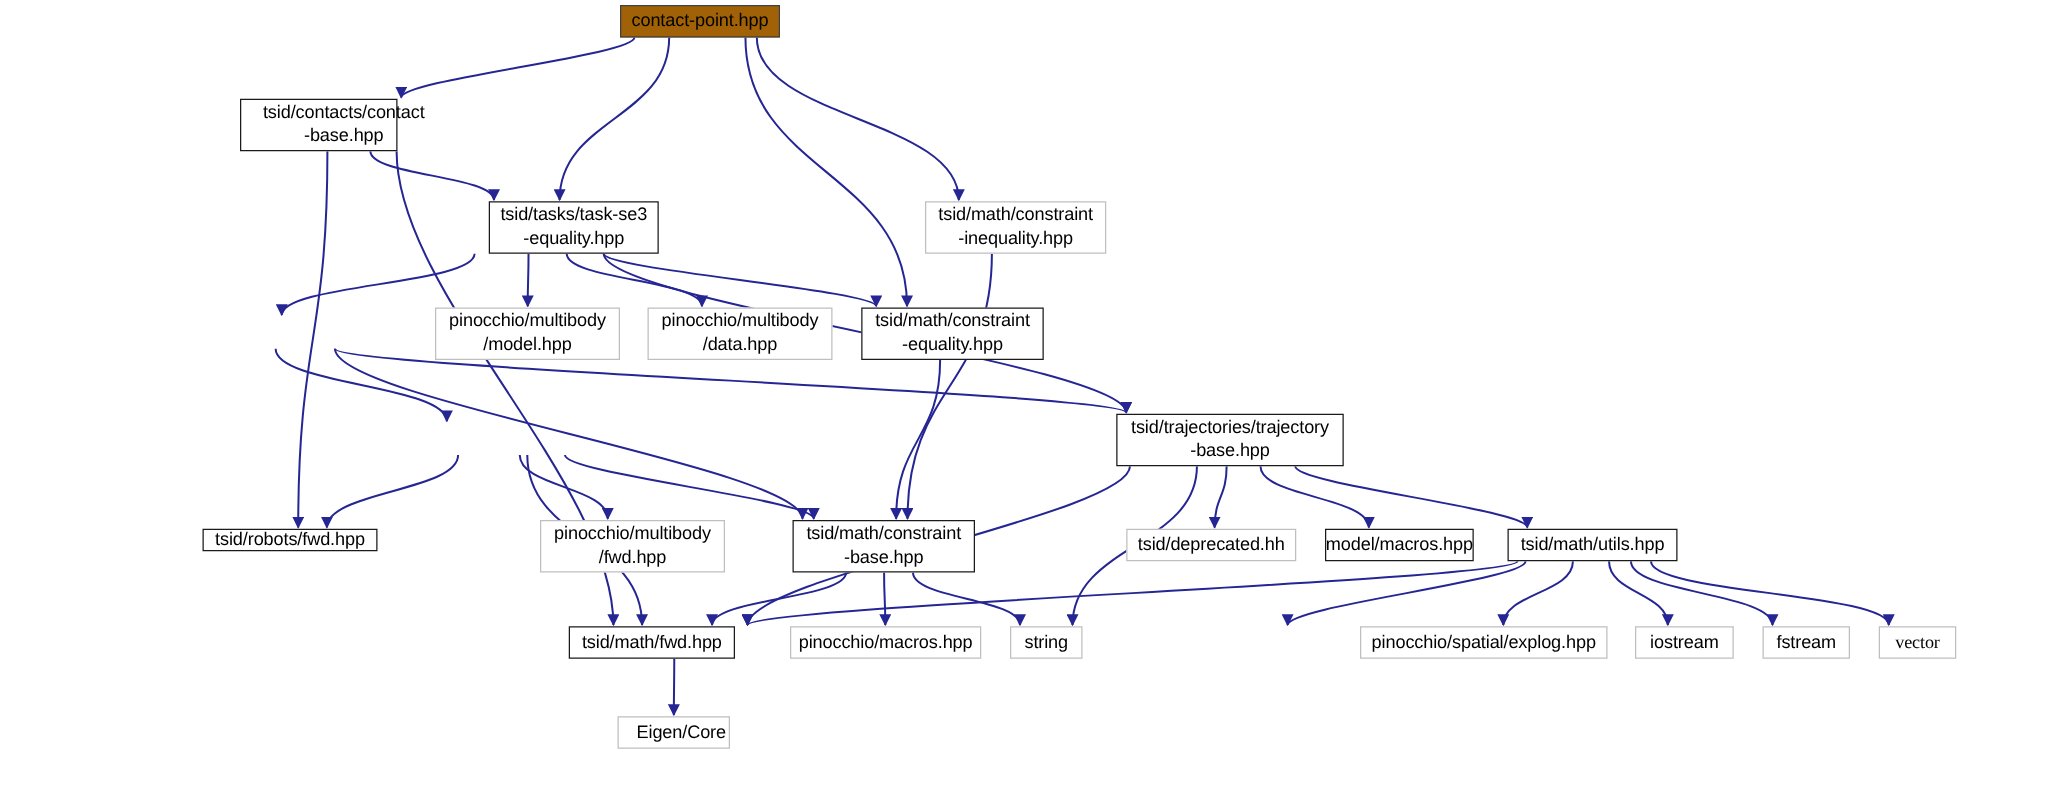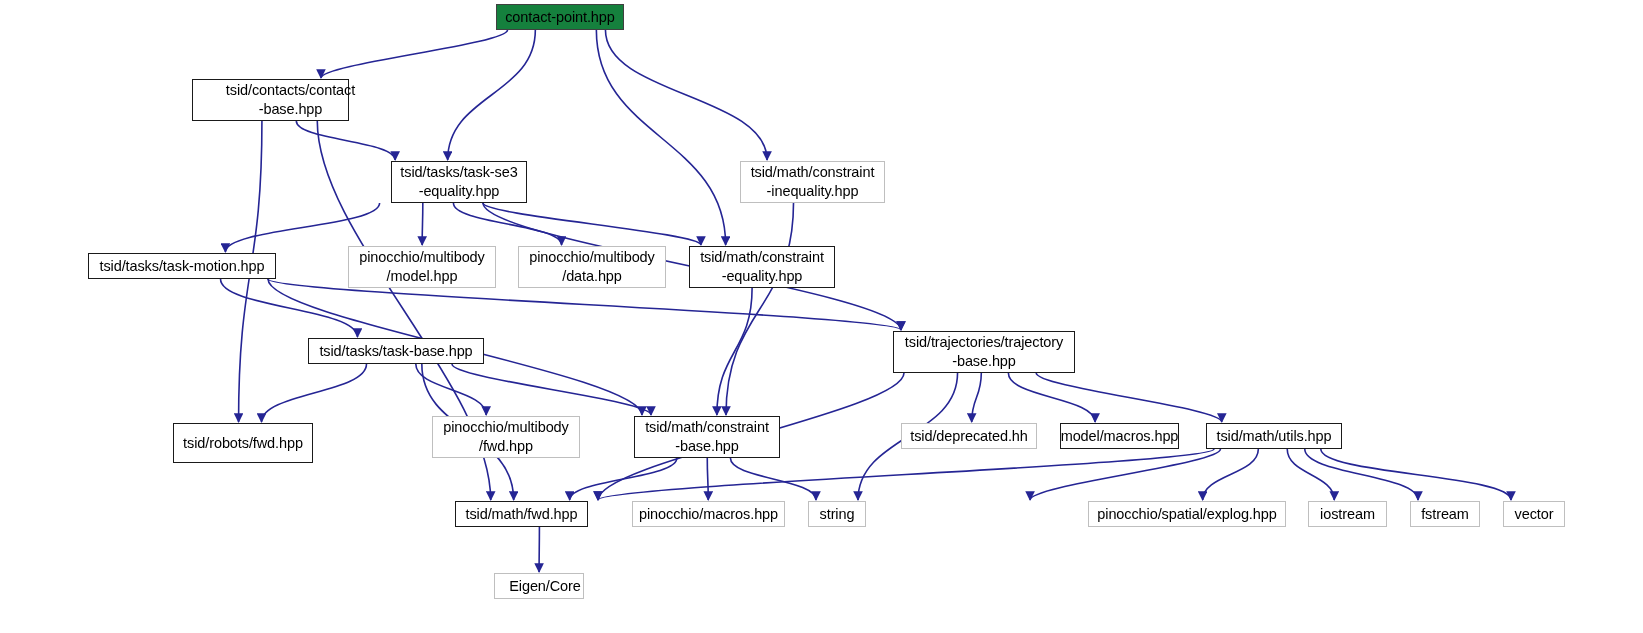"contact-point.hpp" .node.root { background: #15803d -> #a16207 }
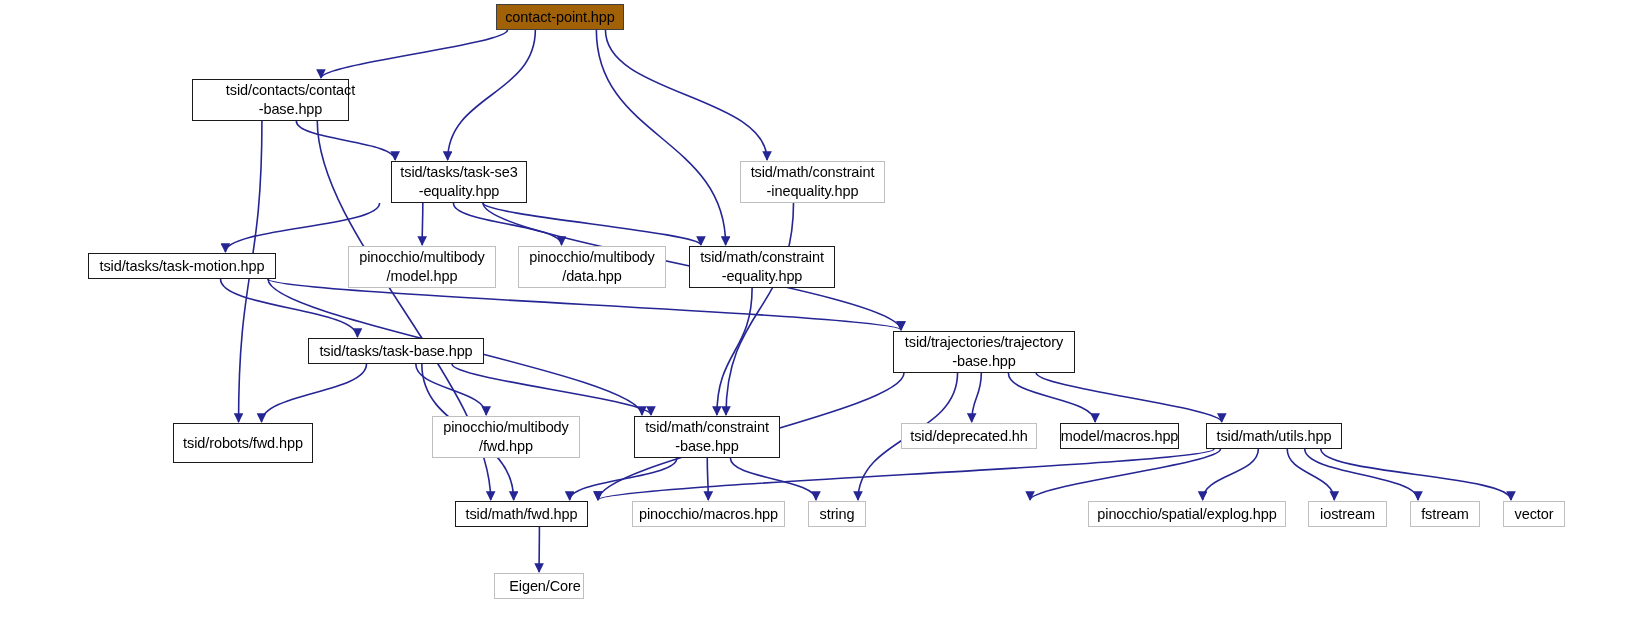"tsid/contacts/contact" div.node { width: 157px -> 126px }
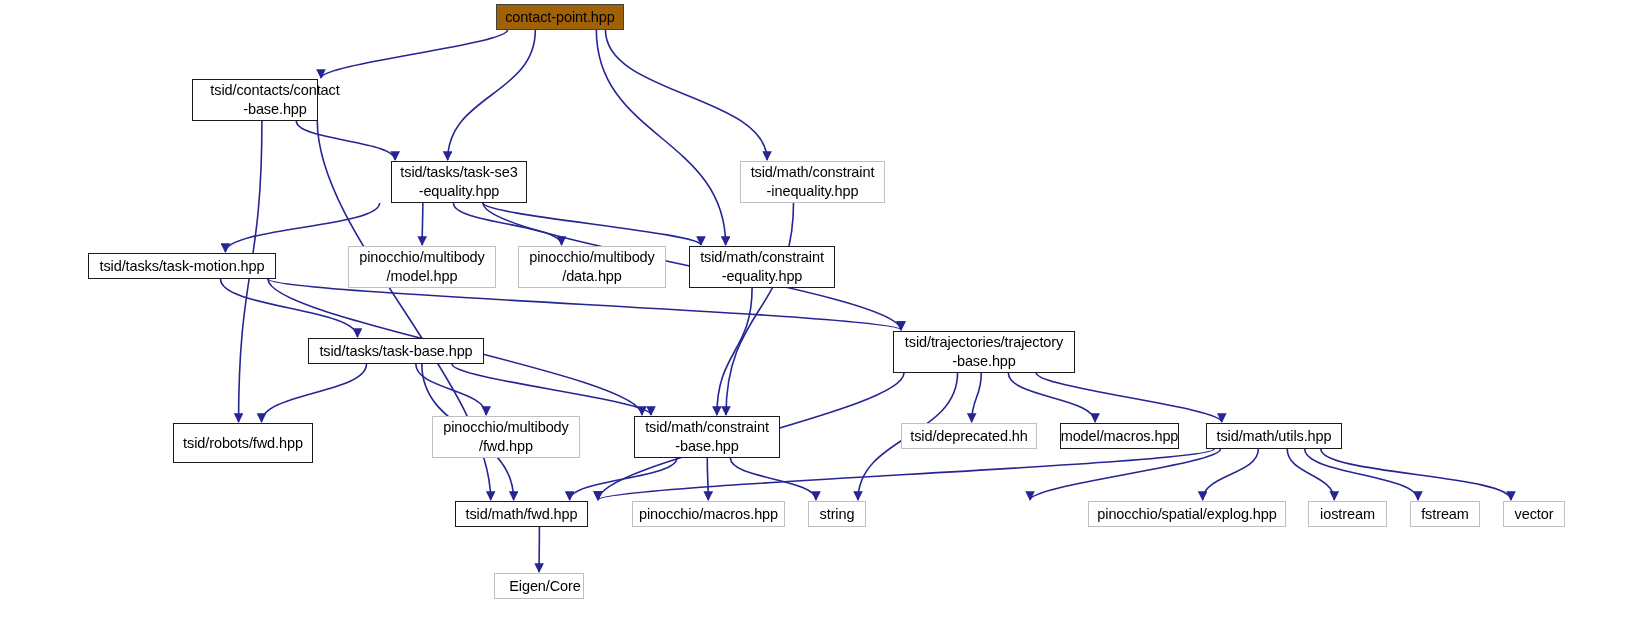"tsid/tasks/task-motion.hpp" div.node { html: <div>tsid/tasks/task-motion.hpp</div> -> none }
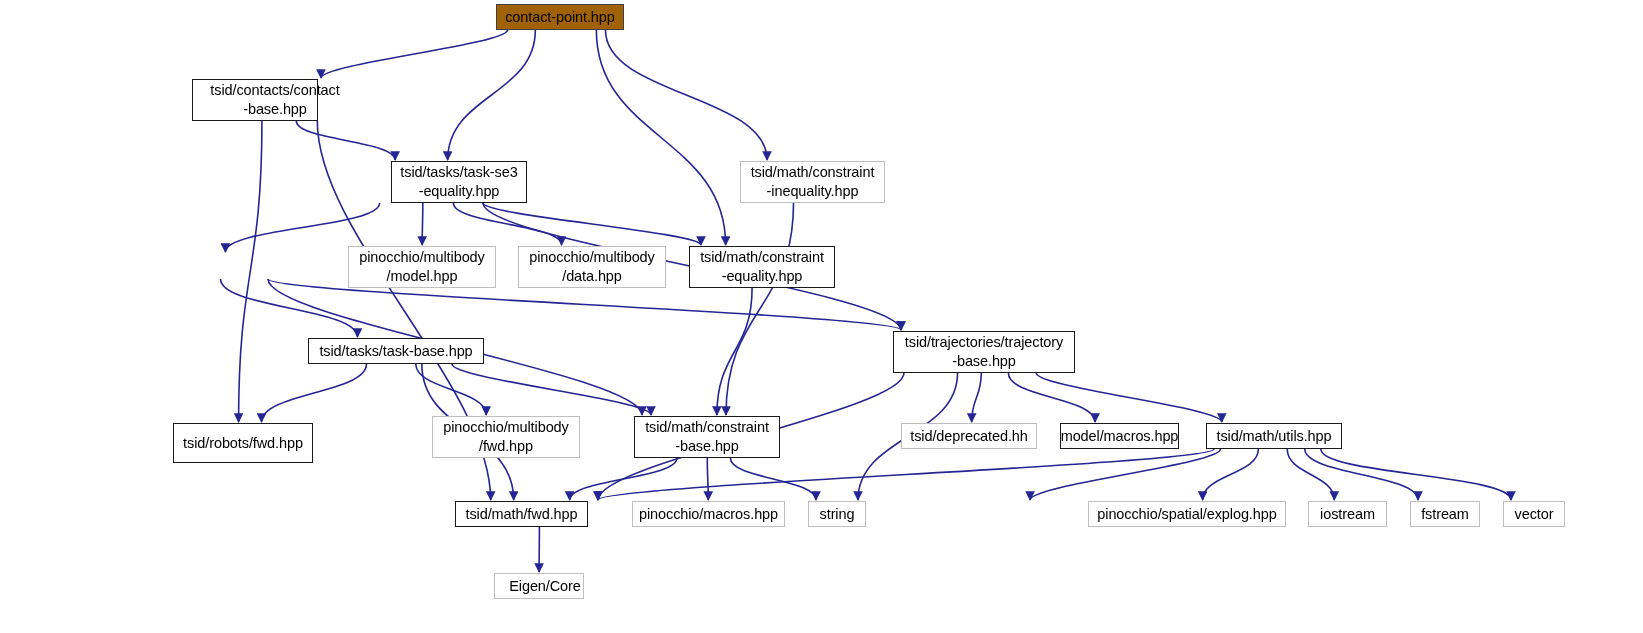"tsid/tasks/task-base.hpp" div.node { html: <div>tsid/tasks/task-base.hpp</div> -> none }
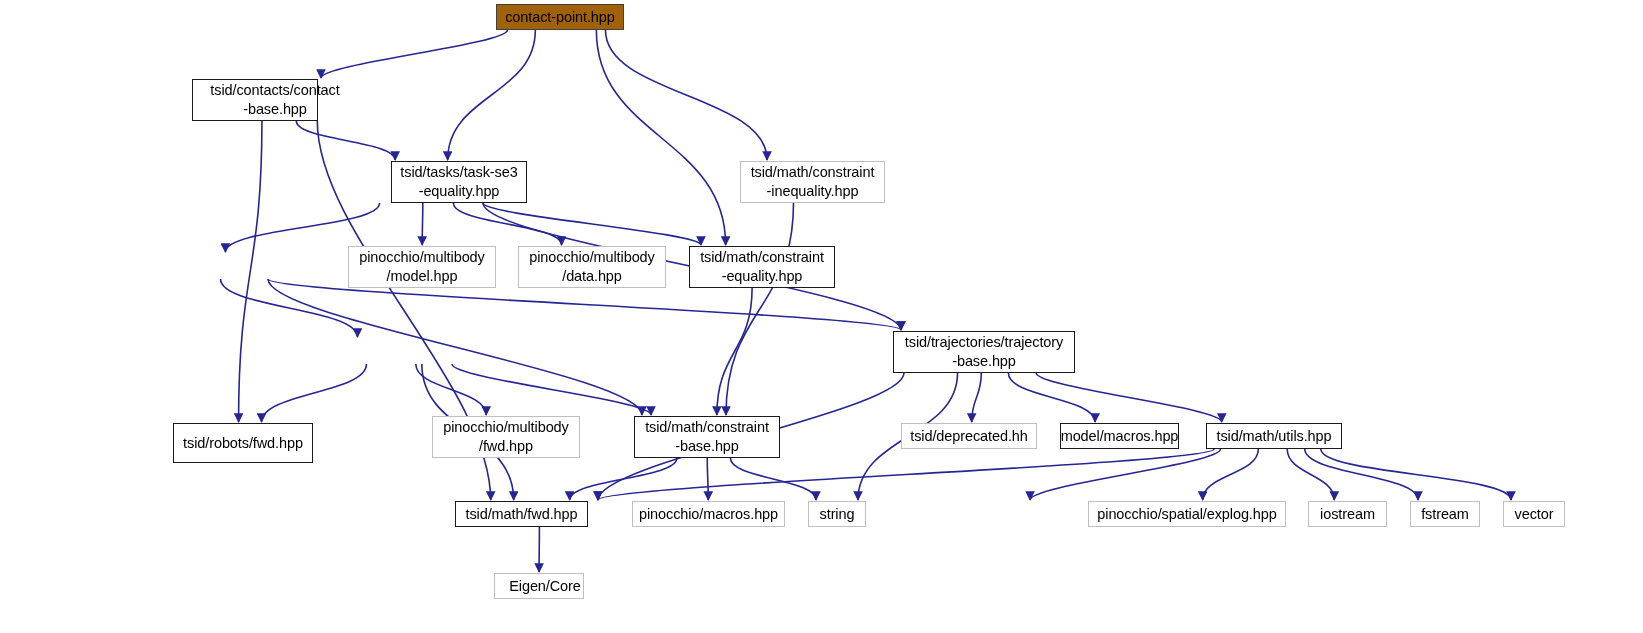"tsid/robots/fwd.hpp" div.node { height: 40px -> 18px; left: 173px -> 162px }
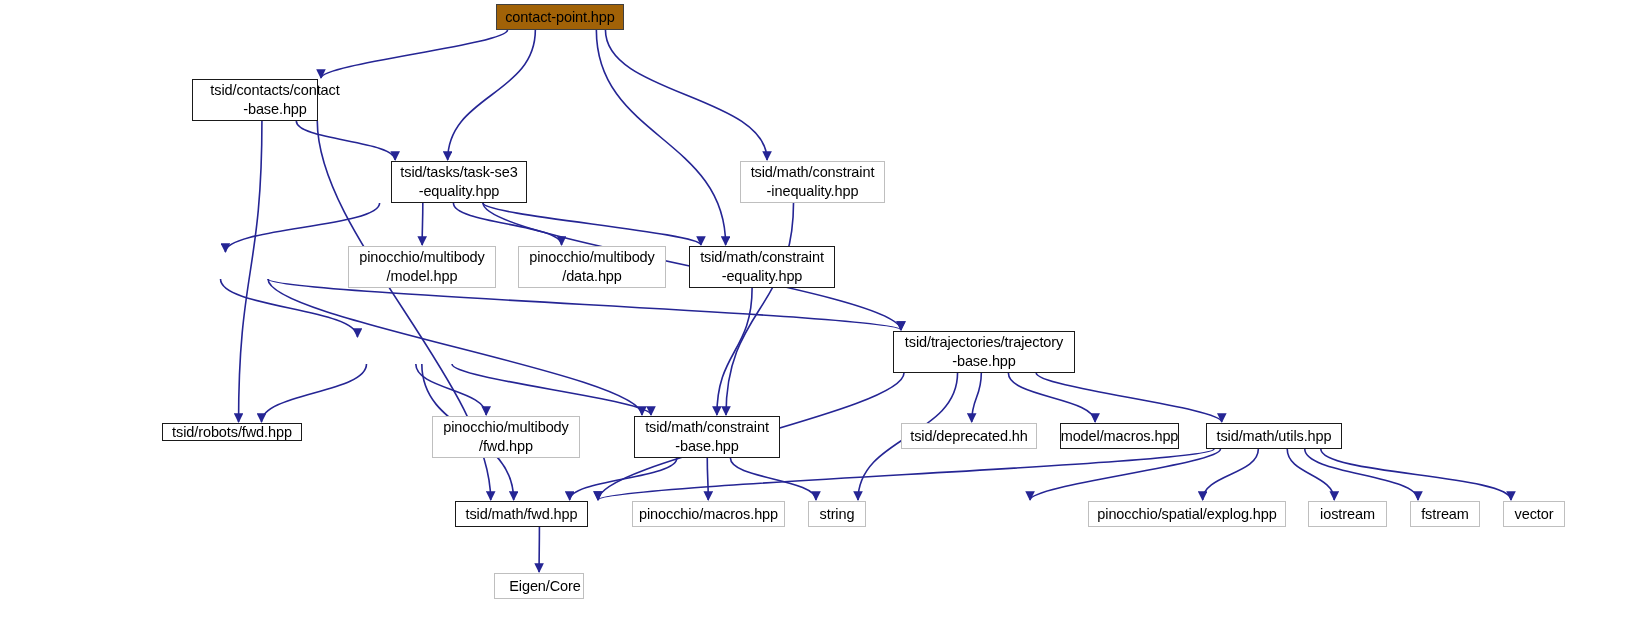"vector" div.node { font-family: none -> Liberation Serif, serif }
